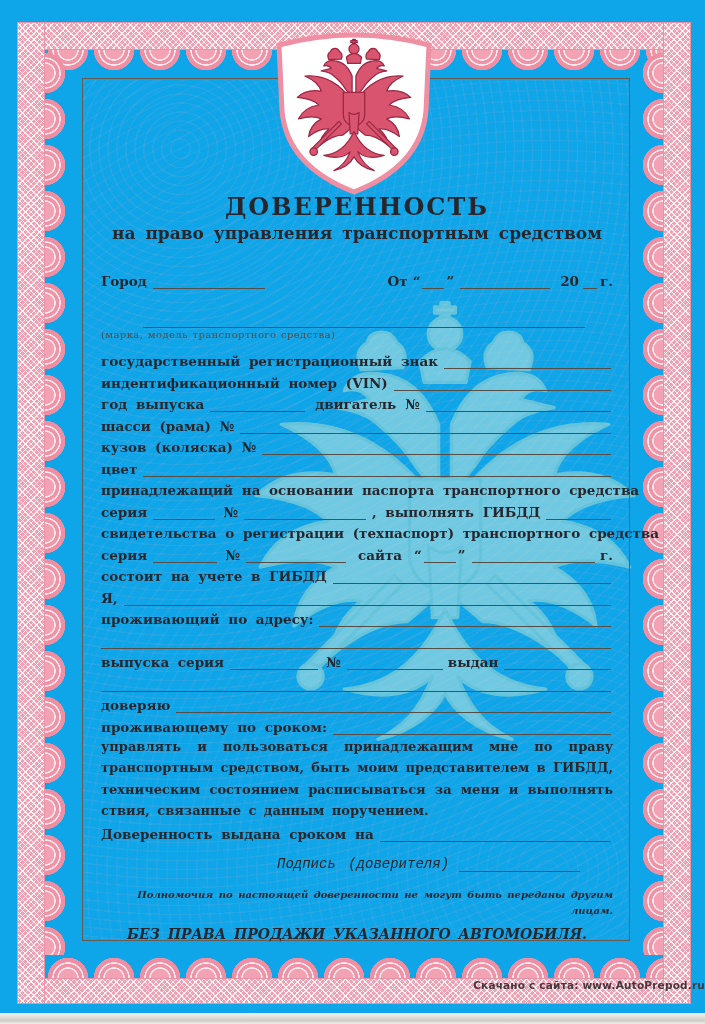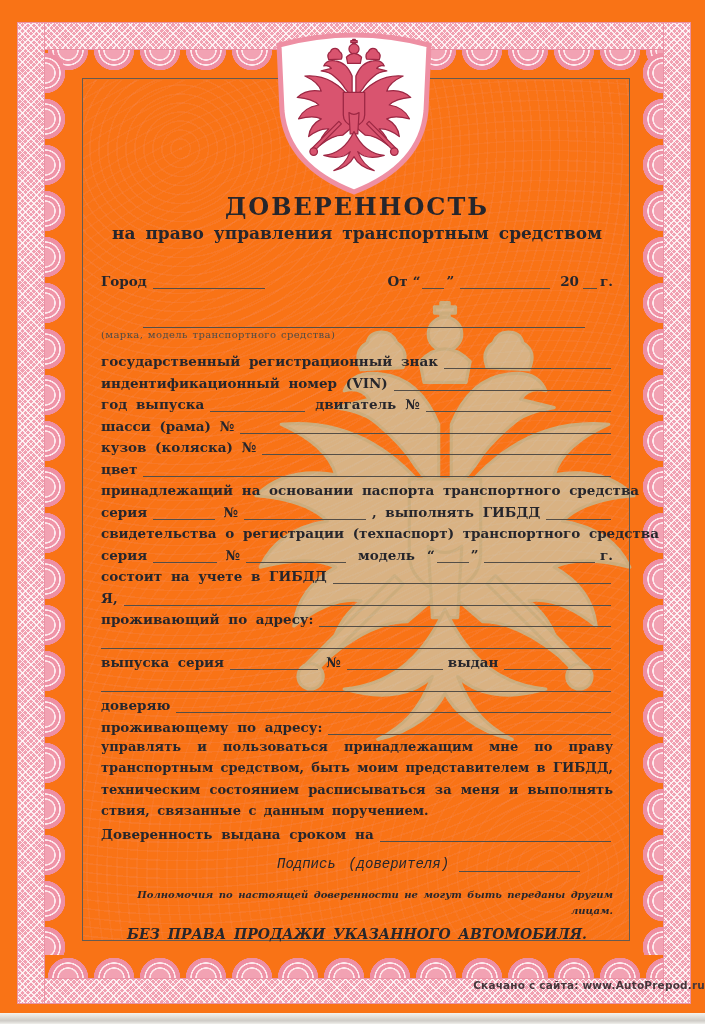"ДОВЕРЕННОСТЬ" .page { background: #f97316 -> #0ea5e9 }
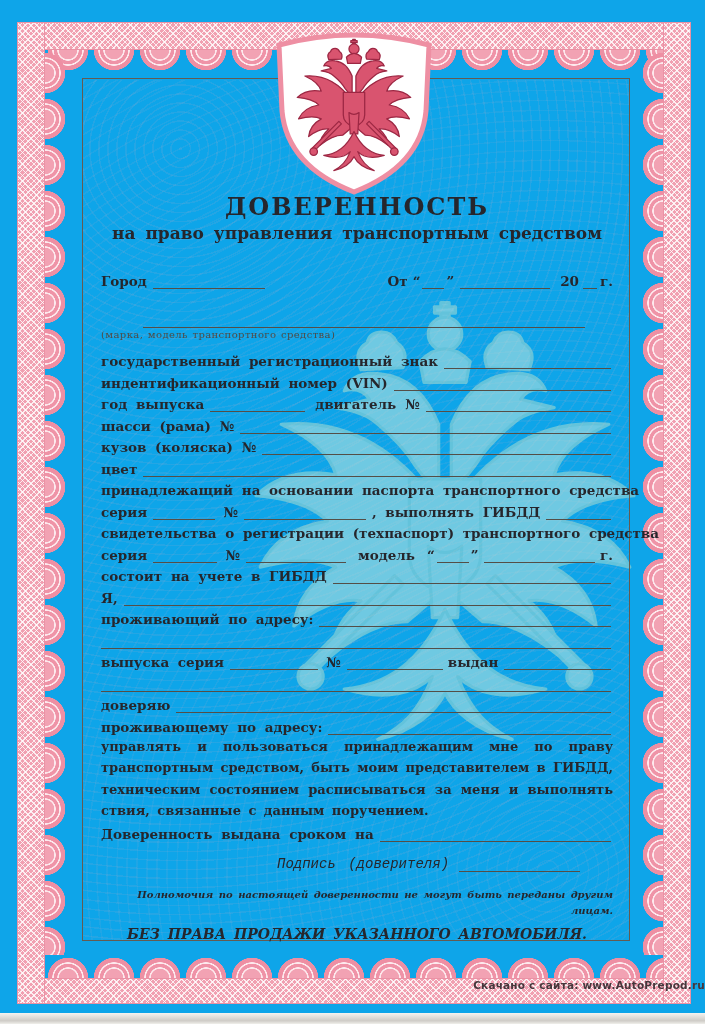"модель" span.lbl { text: модель -> сайта }
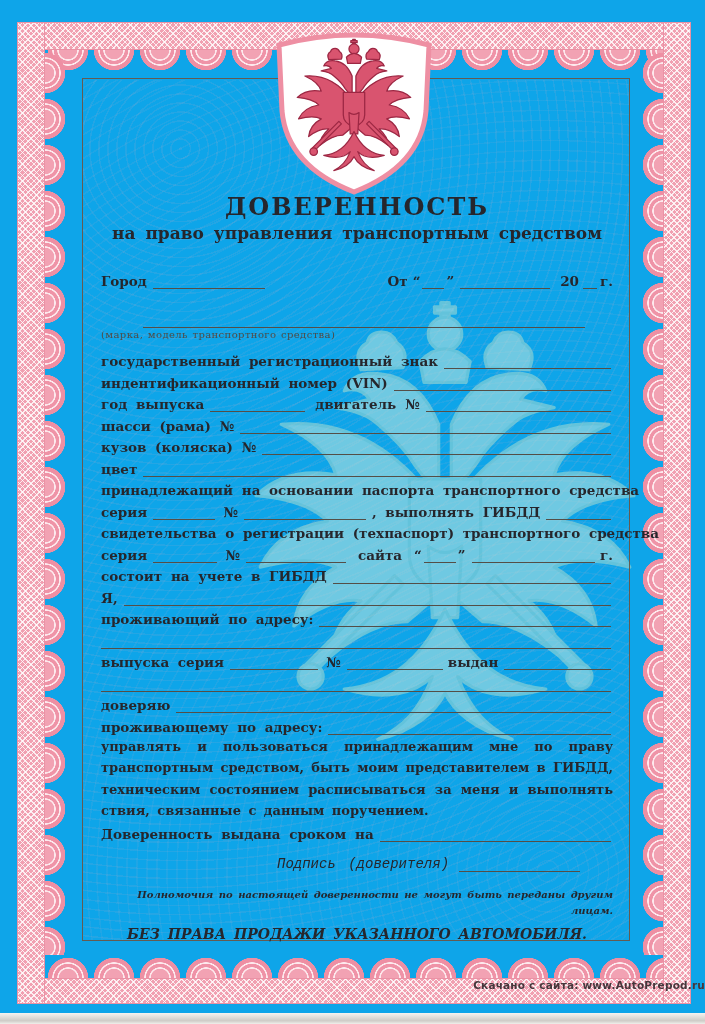"проживающему по адресу:" span.lbl { text: адресу -> сроком }
